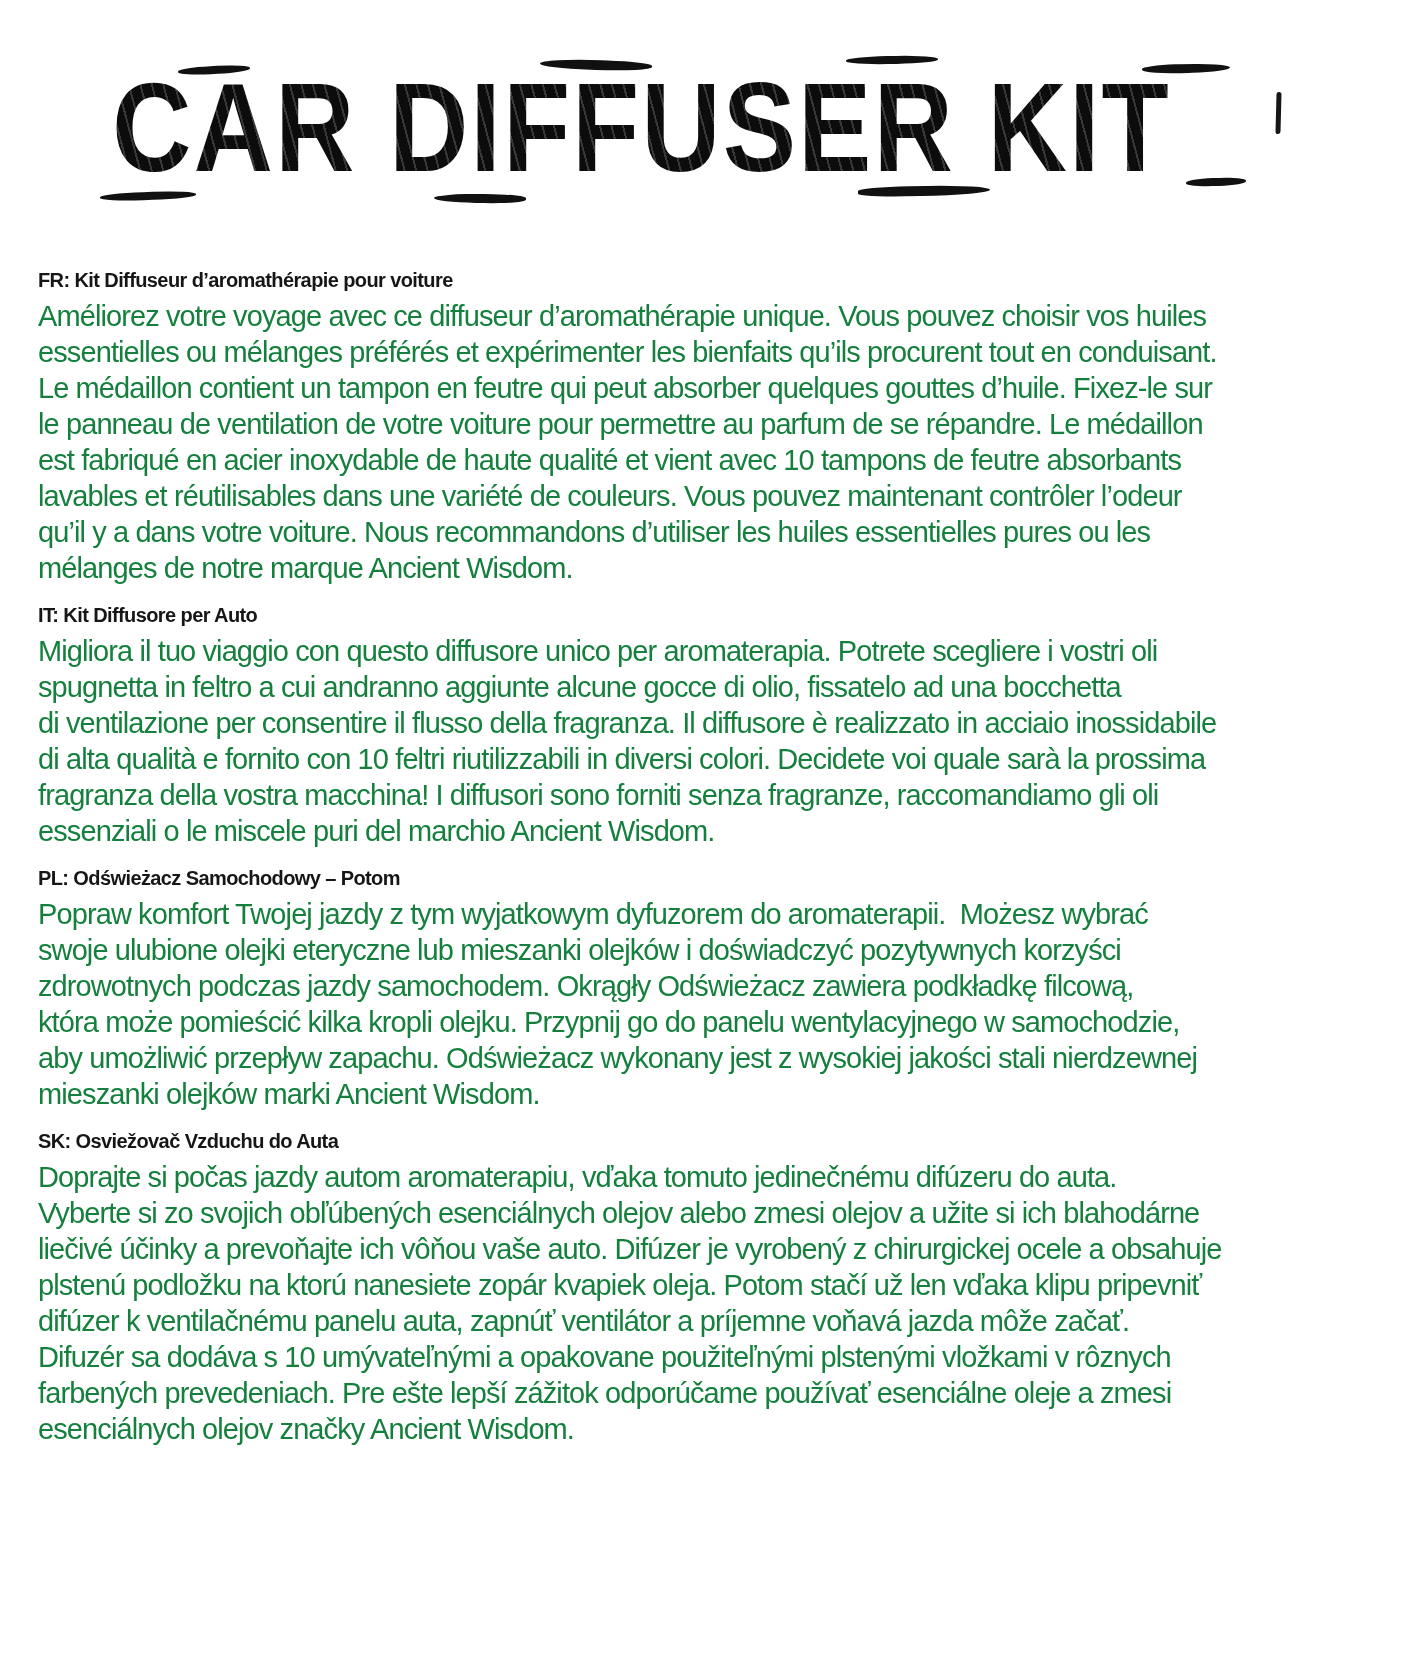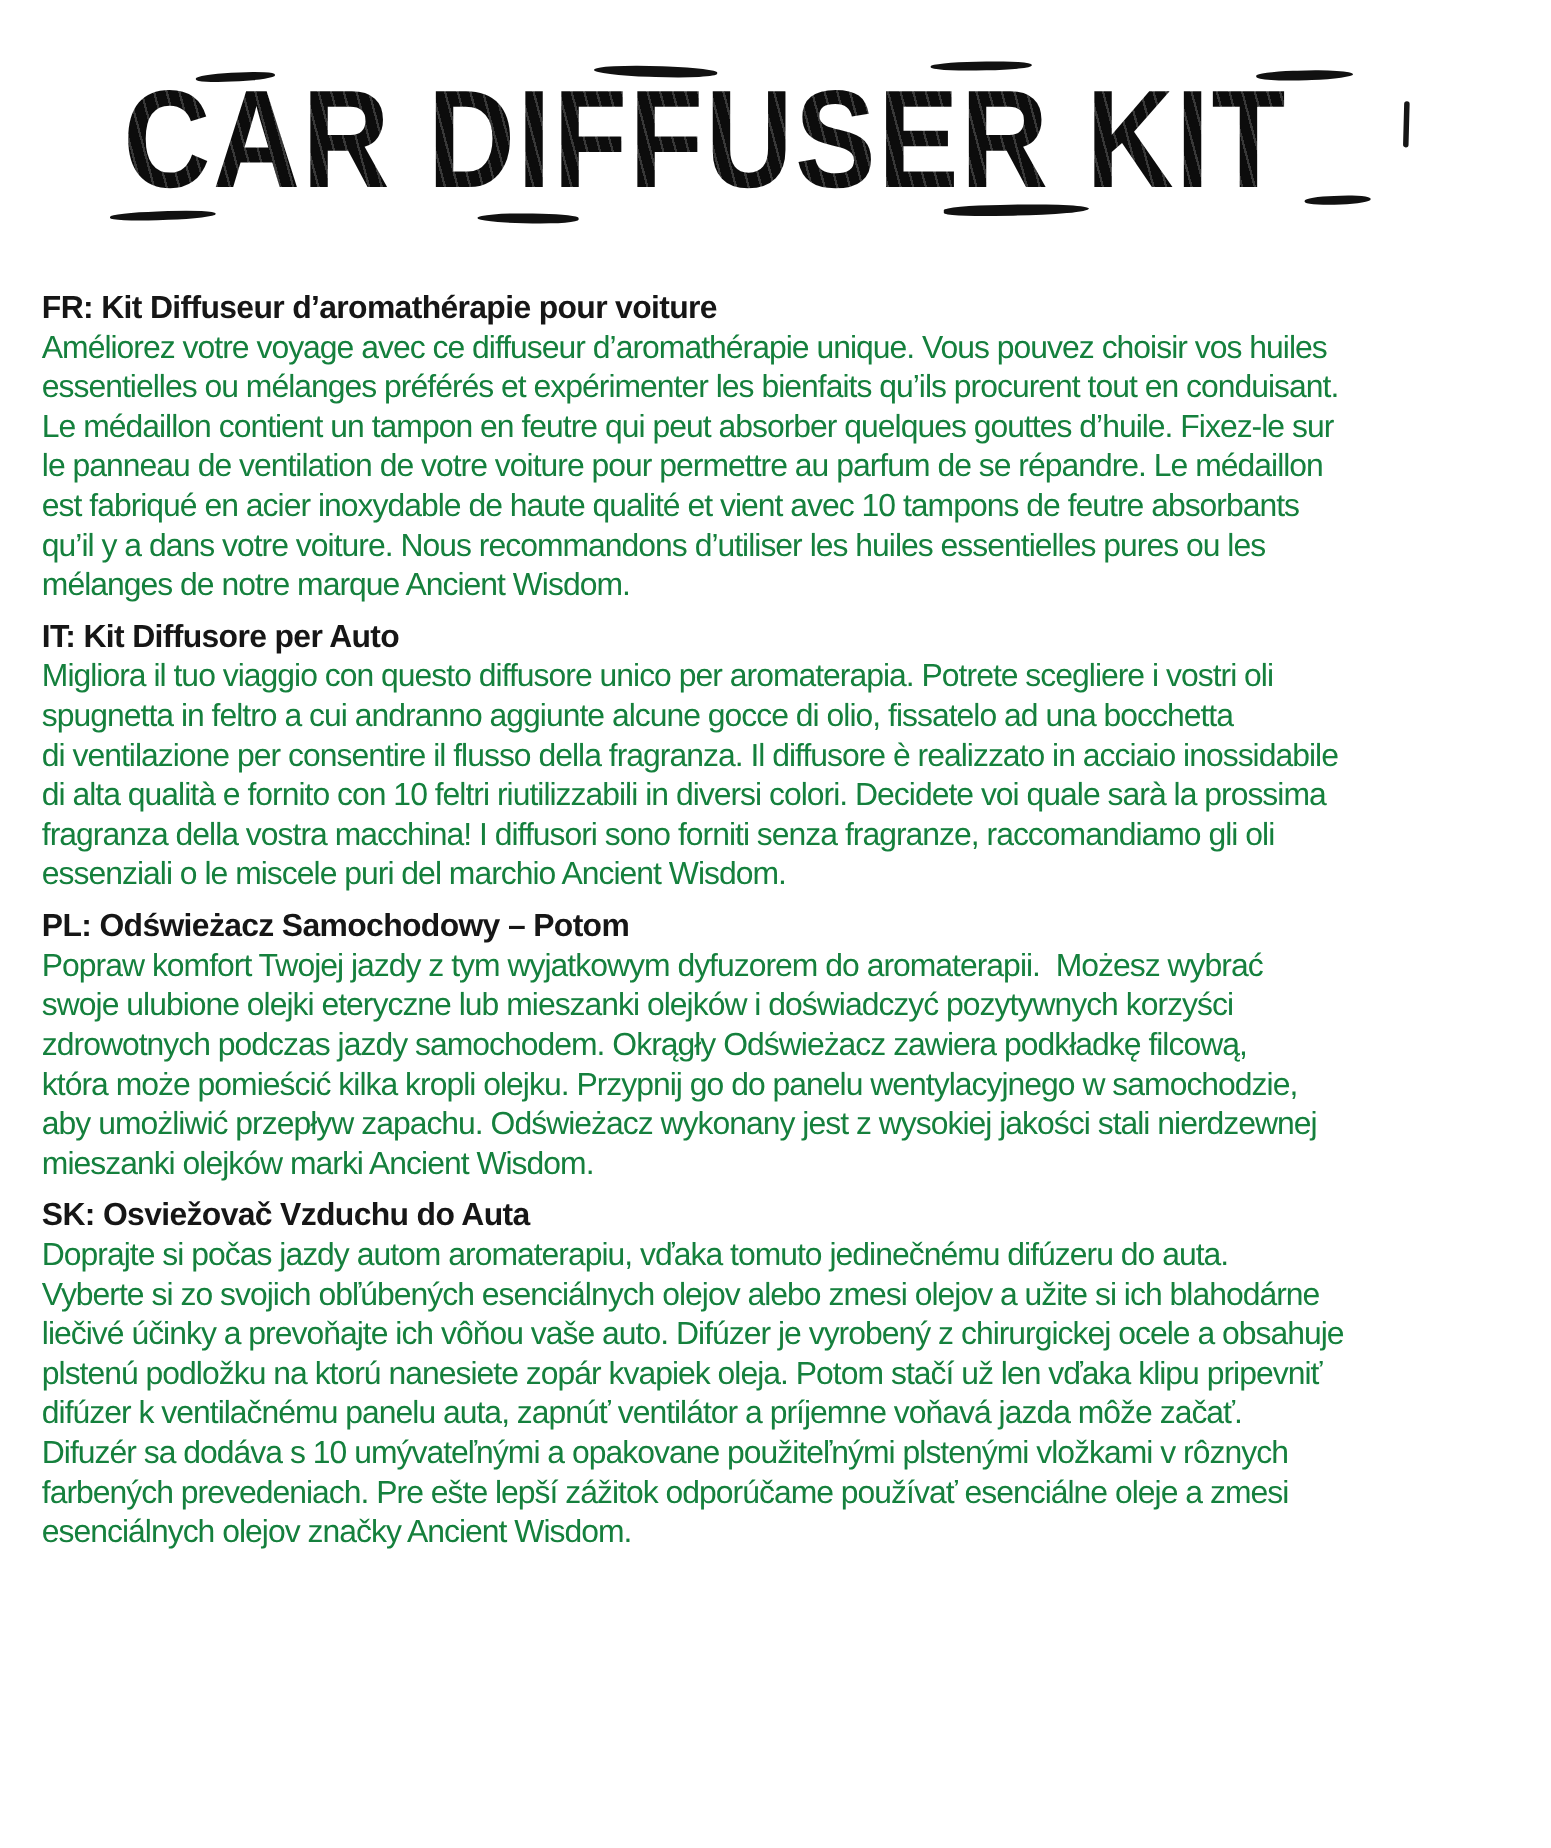"FR: Kit Diffuseur d’aromathérapie pour" h2 { font-size: 29px -> 20px }
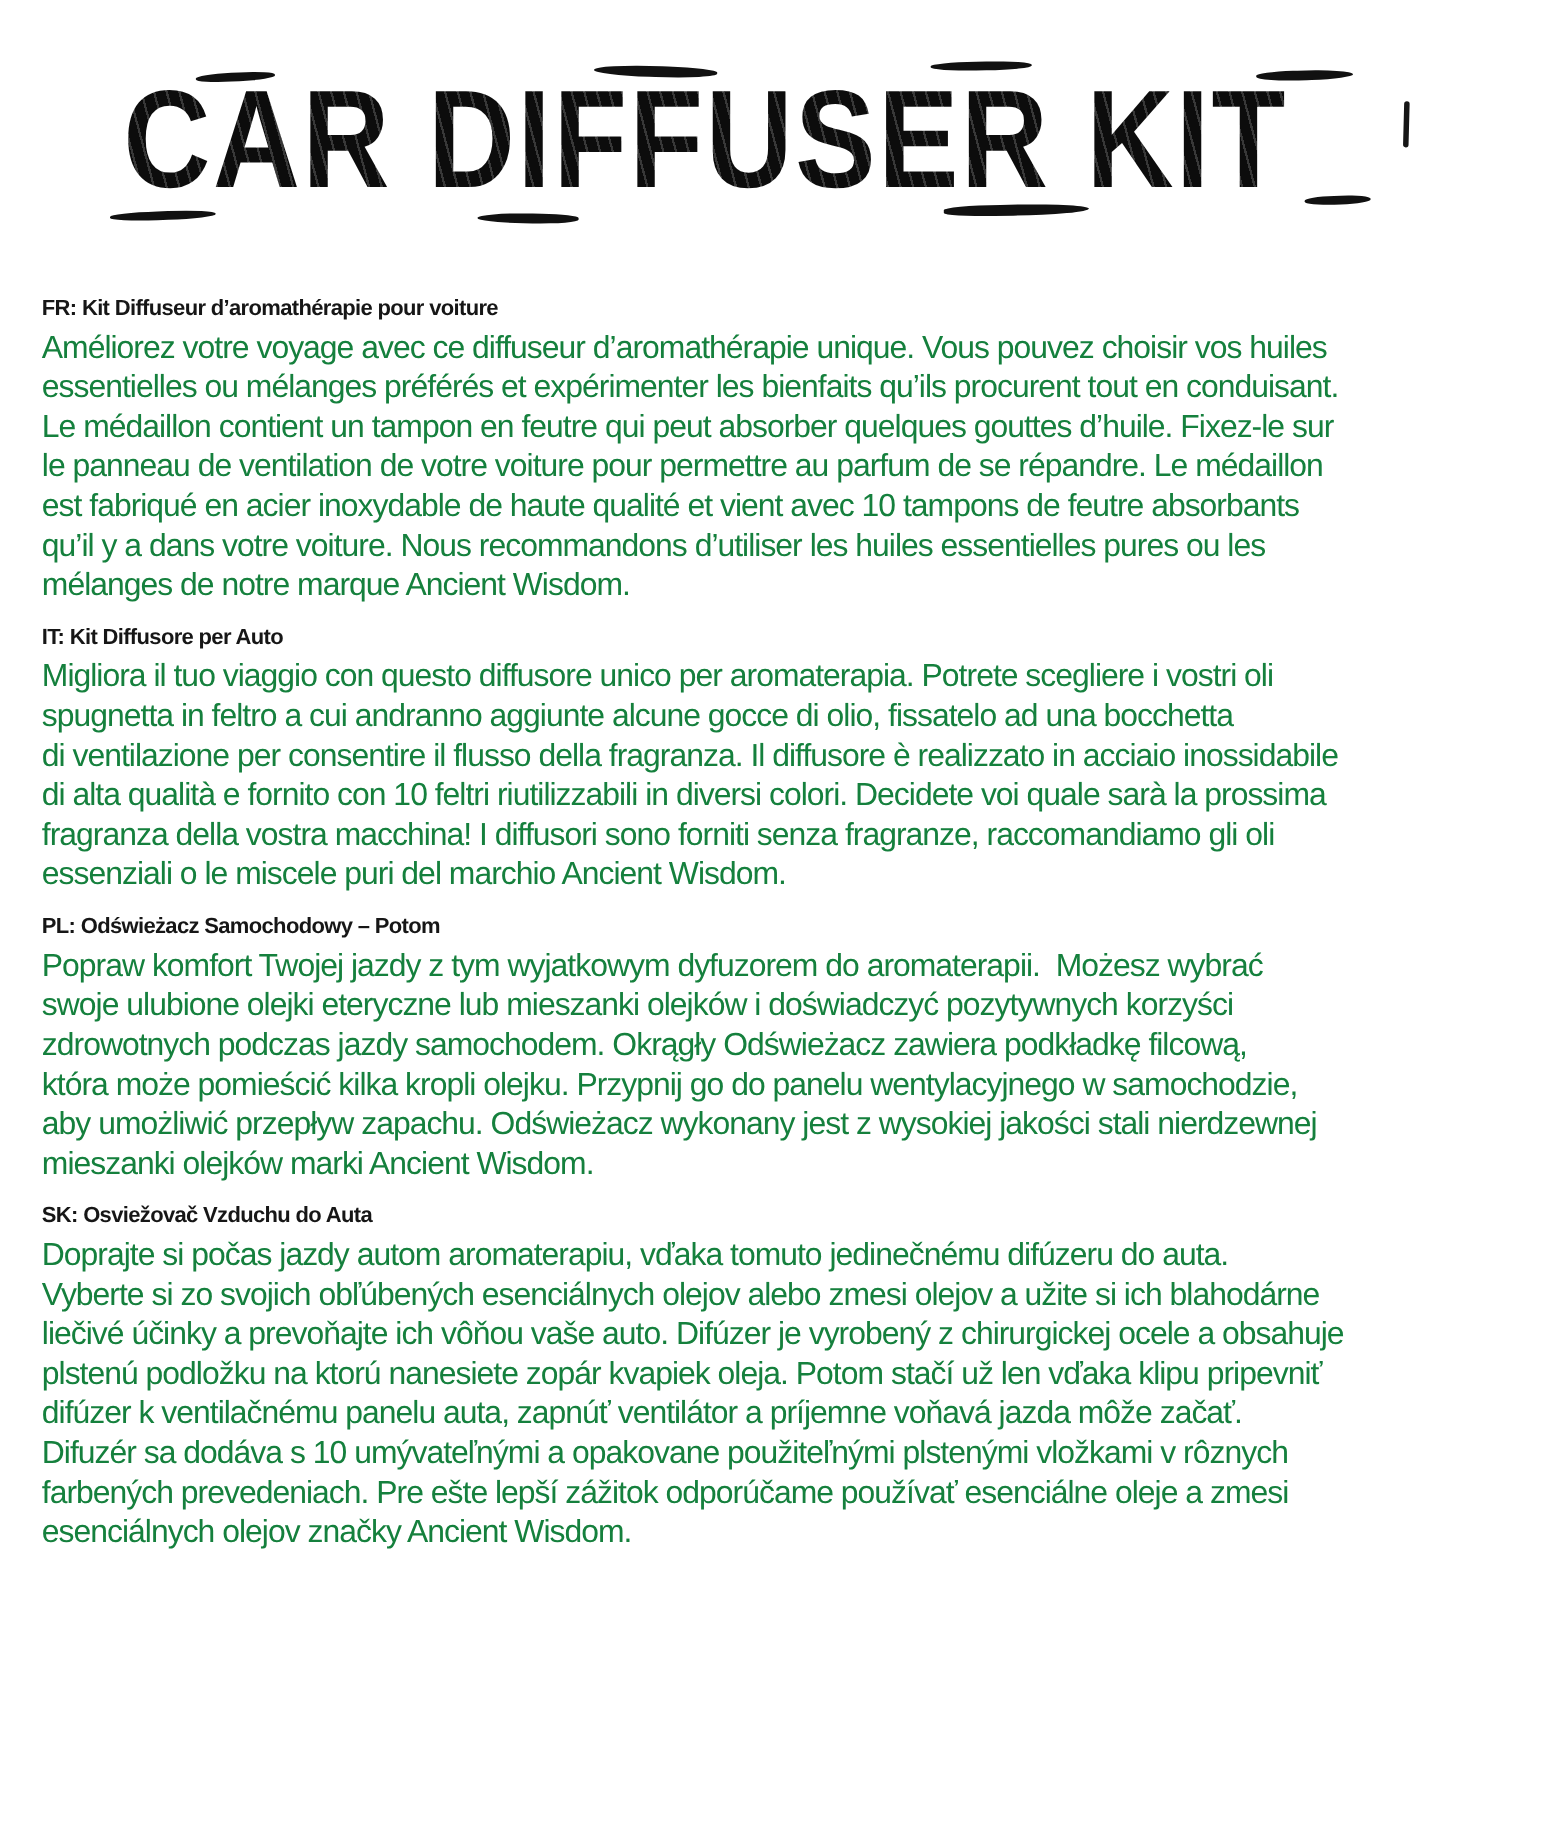"lavables et réutilisables dans une" div.line { html: none -> <div>lavables et réutilisables dans une variété de couleurs. Vous pouvez maintenant contrôler l’odeur</div> }
